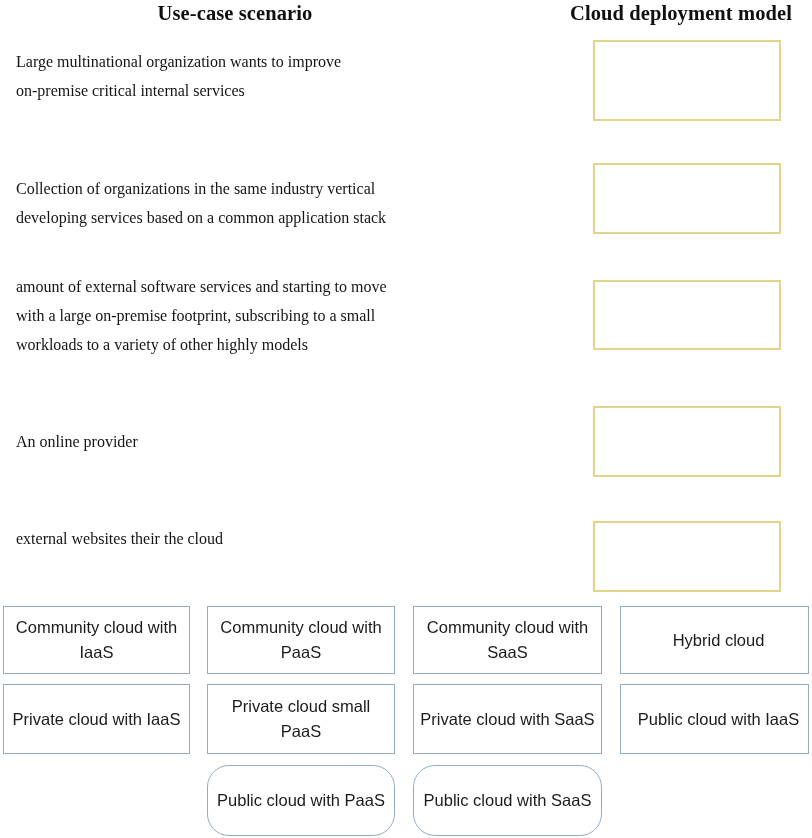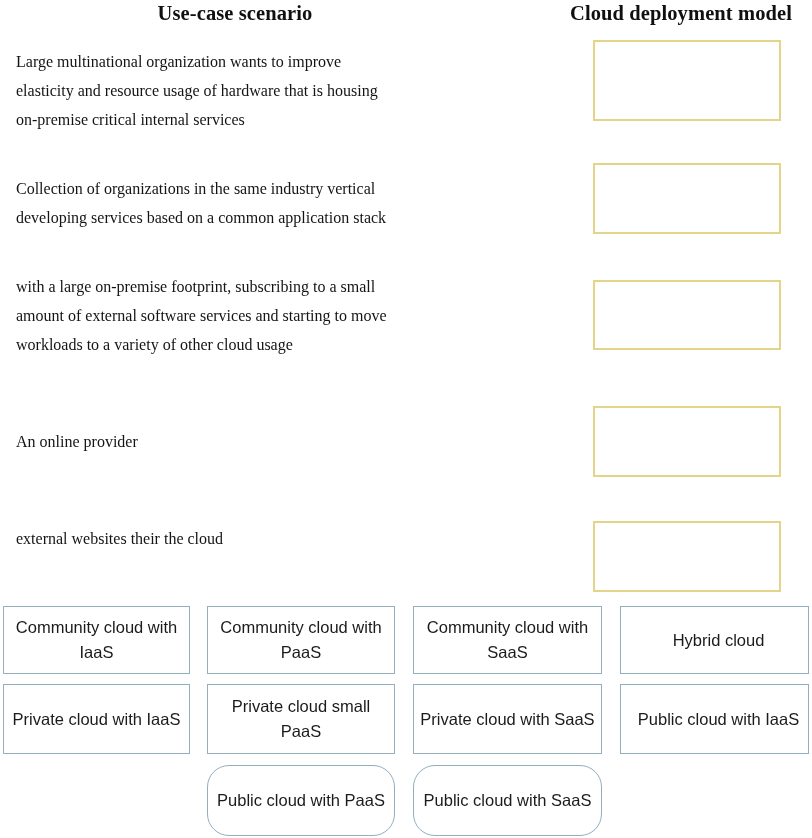"elasticity and resource usage of" span.scenario-line { html: <span>elasticity and resource usage of hardware that is housing</span> -> none }
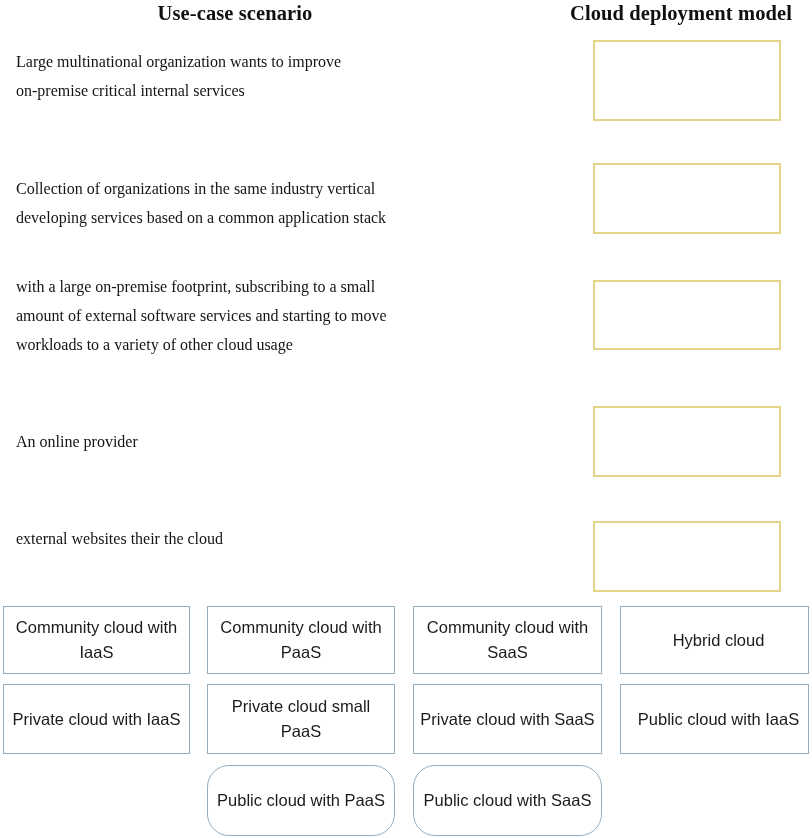"with a large on-premise footprint," span.scenario-line { order: before "amount of external software services" -> after "amount of external software services" }
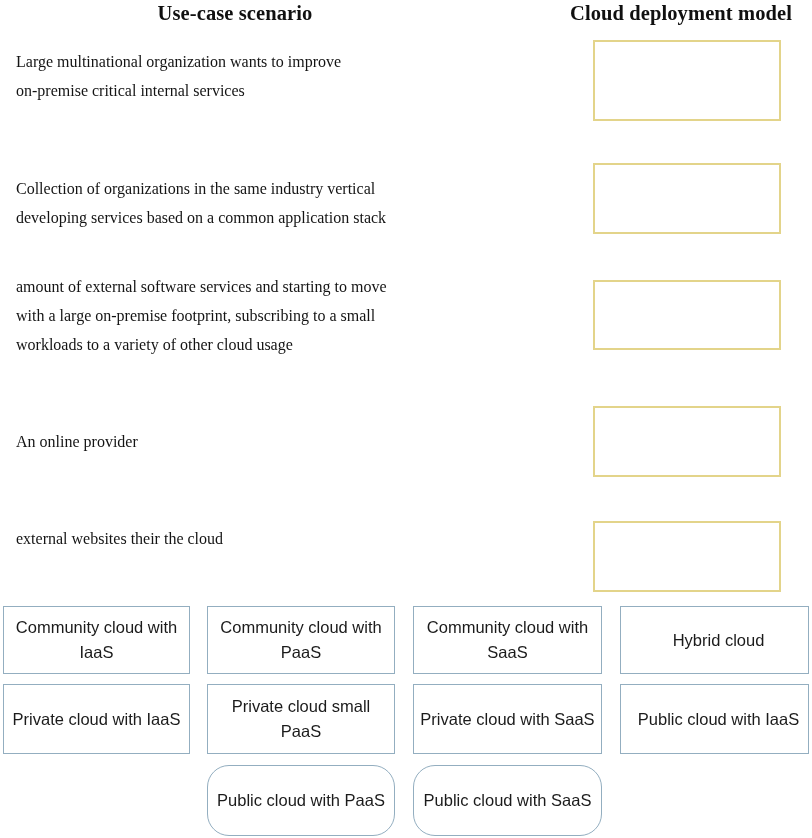"workloads to a variety of" span.scenario-line { text: cloud usage -> highly models }
